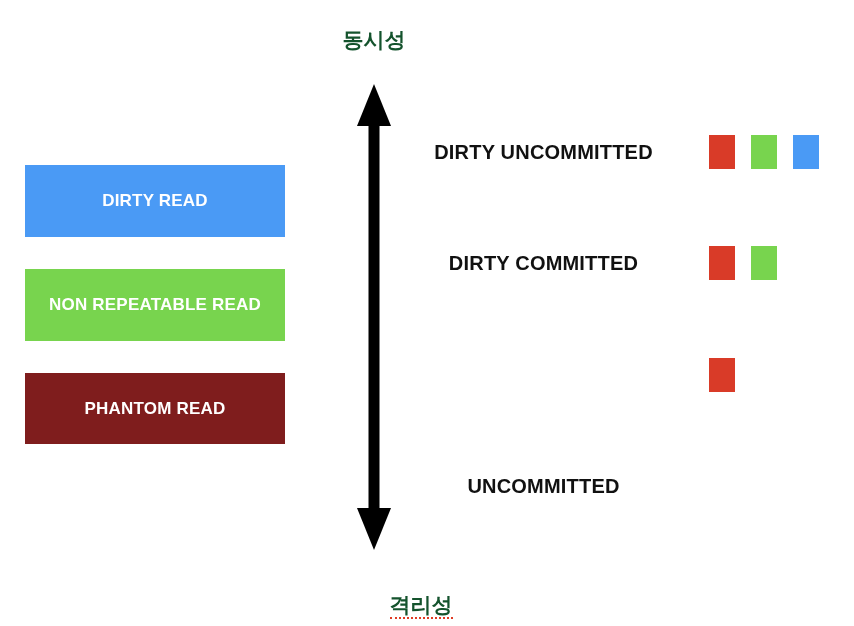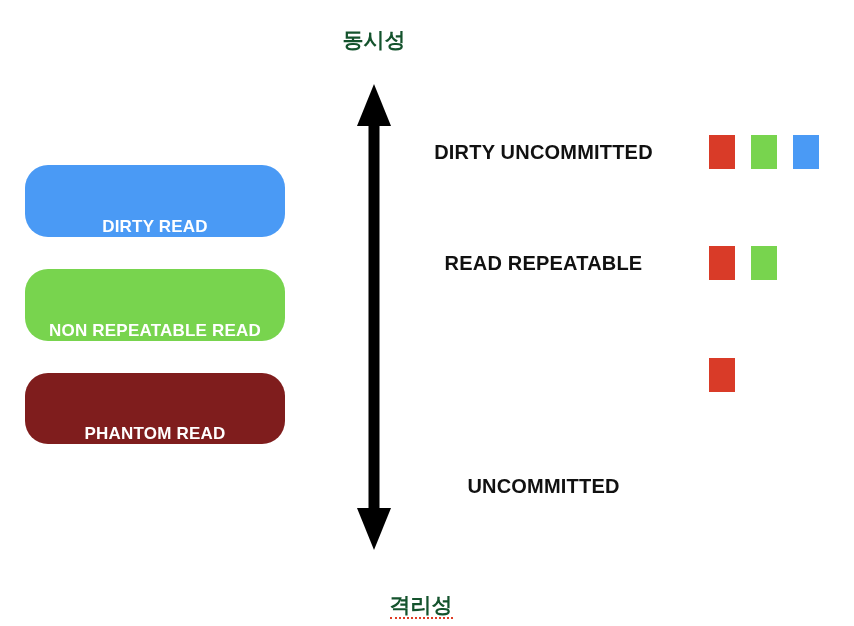"DIRTY READ" .legend-block { align-items: flex-end -> center; border-radius: 23px -> none }
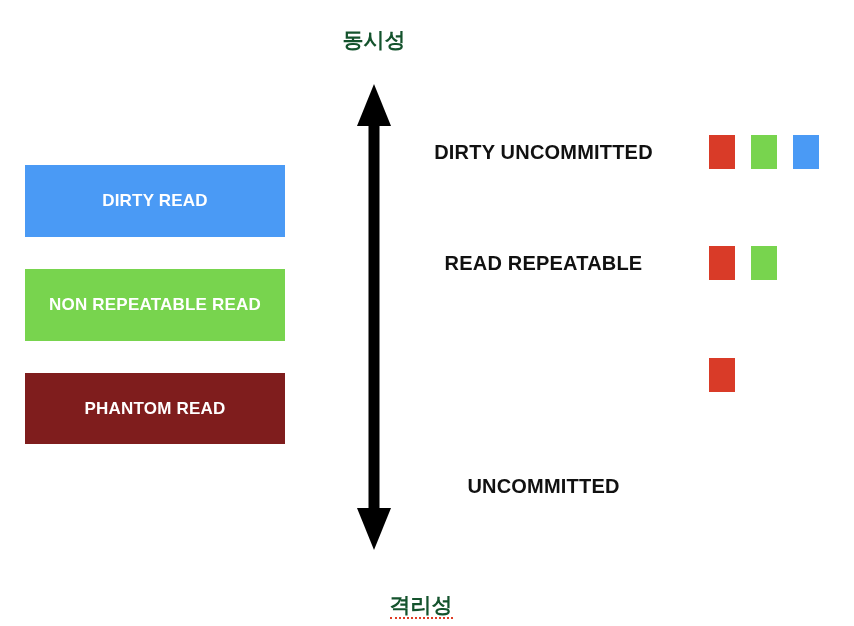"READ REPEATABLE" div.level-label { text: READ REPEATABLE -> DIRTY COMMITTED }
